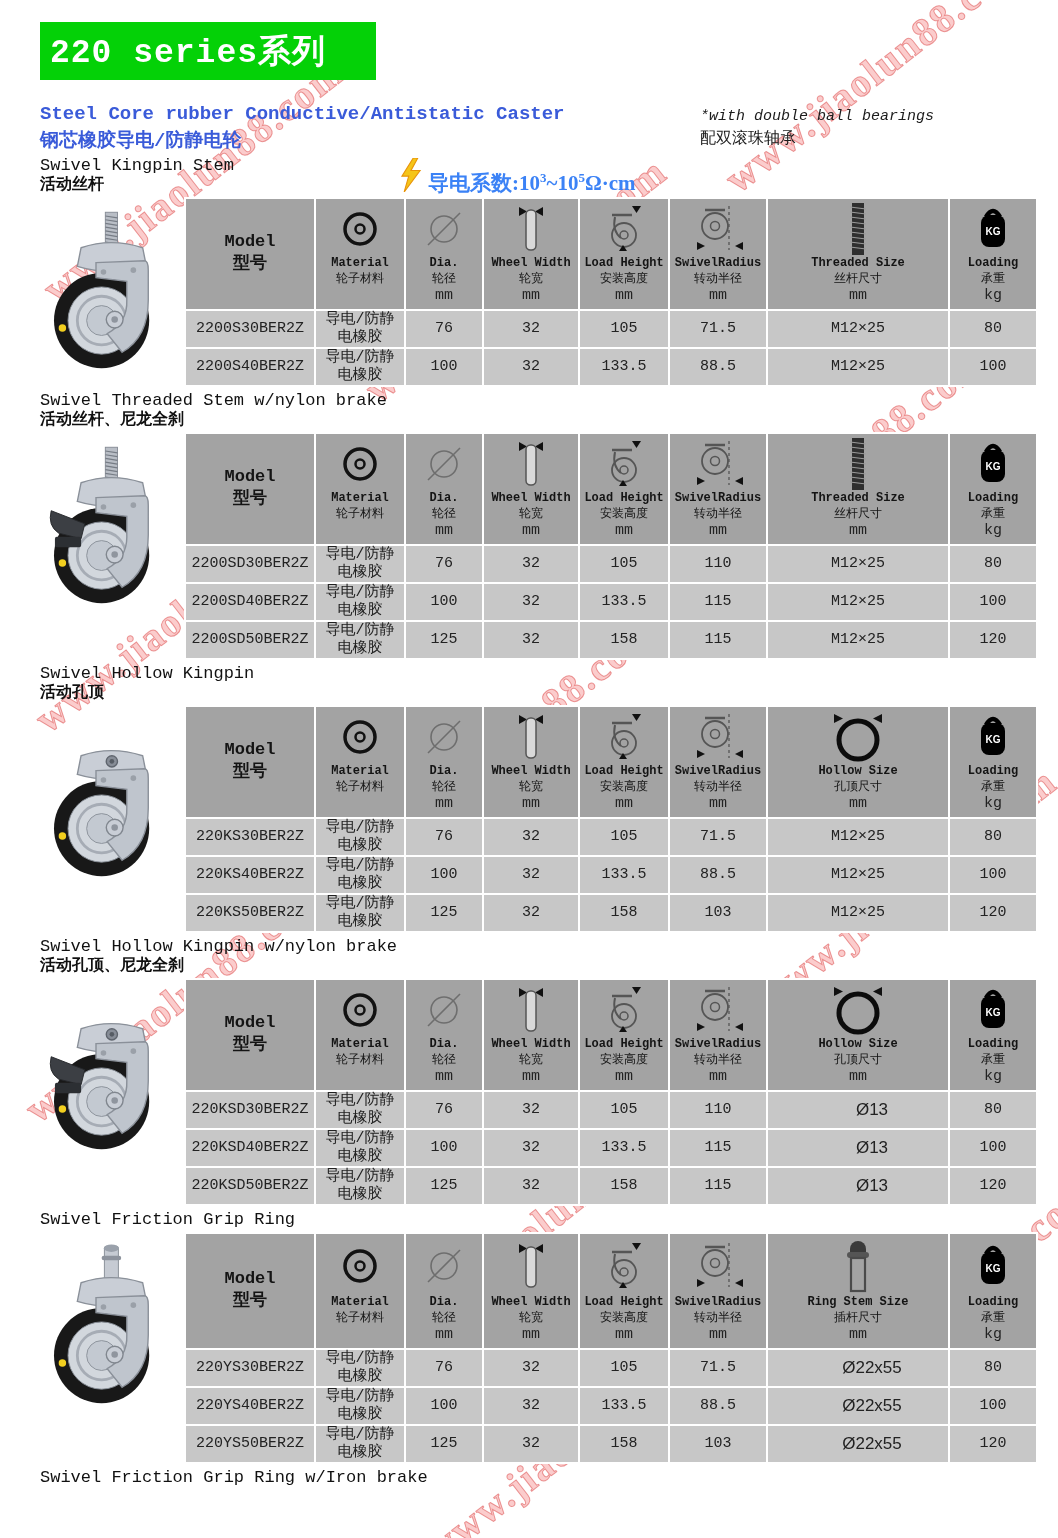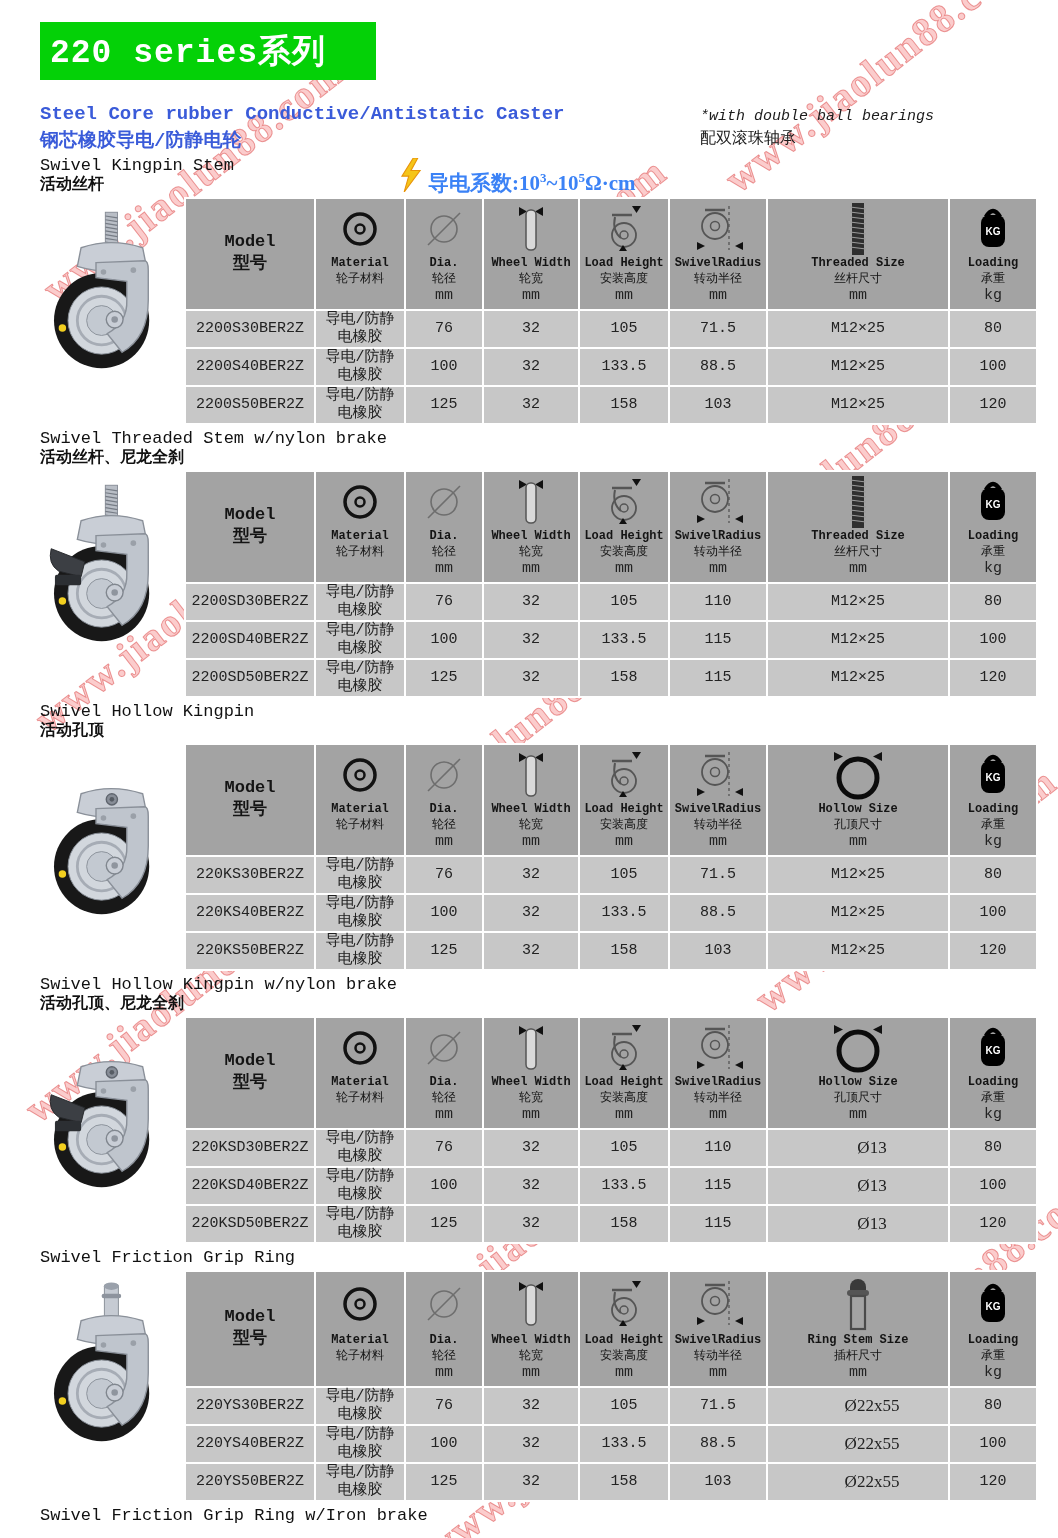"2200S50BER2Z" tr.data-row { html: <tr> <td>2200S50BER2Z</td> <td>导电/防静电橡胶</td> <td>125</td> <td>32</td> <td>158</td> <td>103</td> <td>M12×25</td> <td>120</td> </tr> -> none }
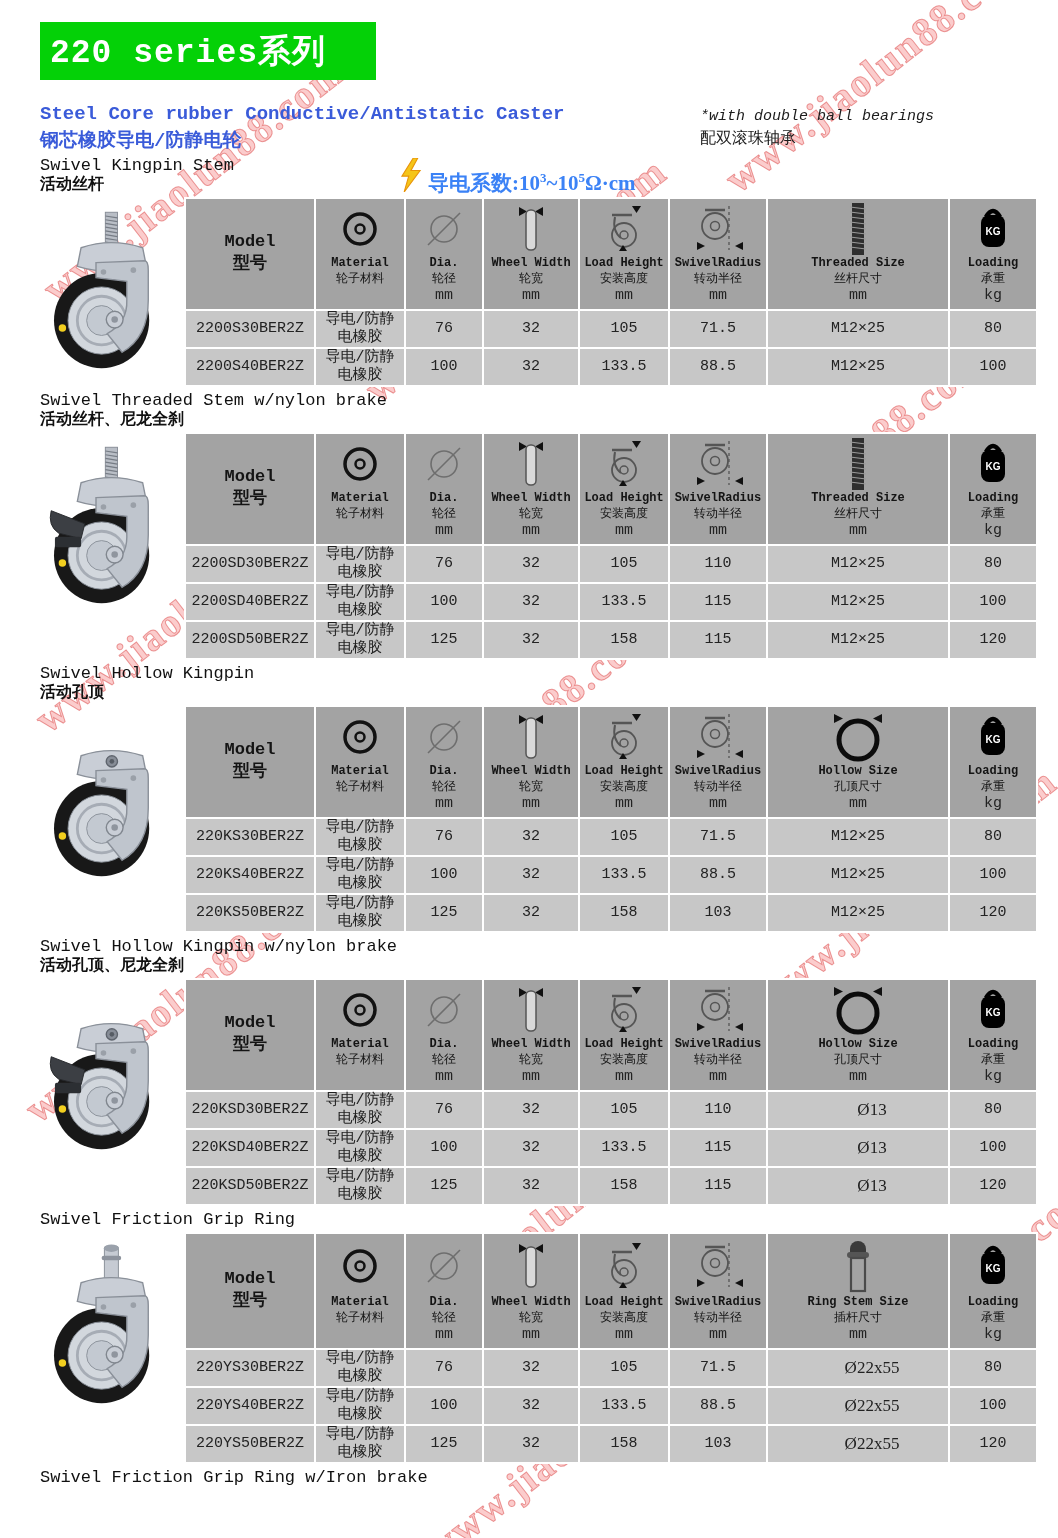"Ø13" .col7-val.sans { font-family: Liberation Serif, serif -> Liberation Sans, sans-serif }
